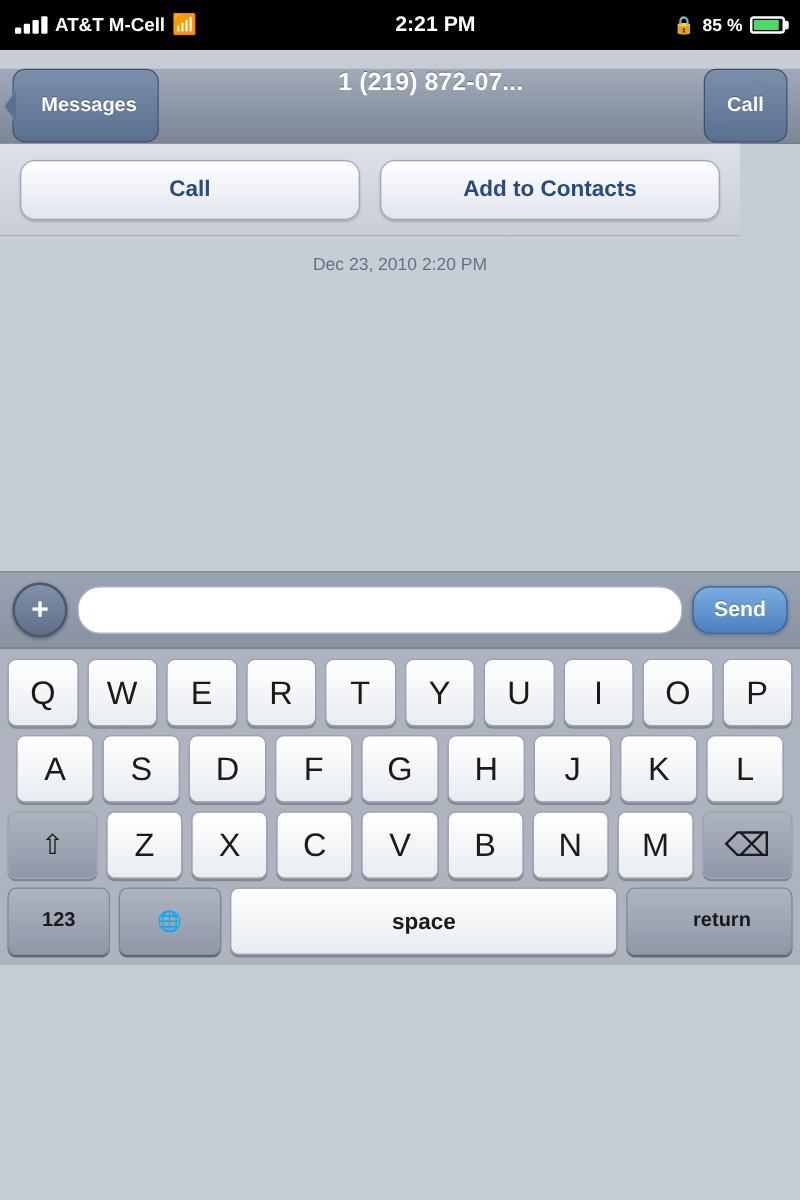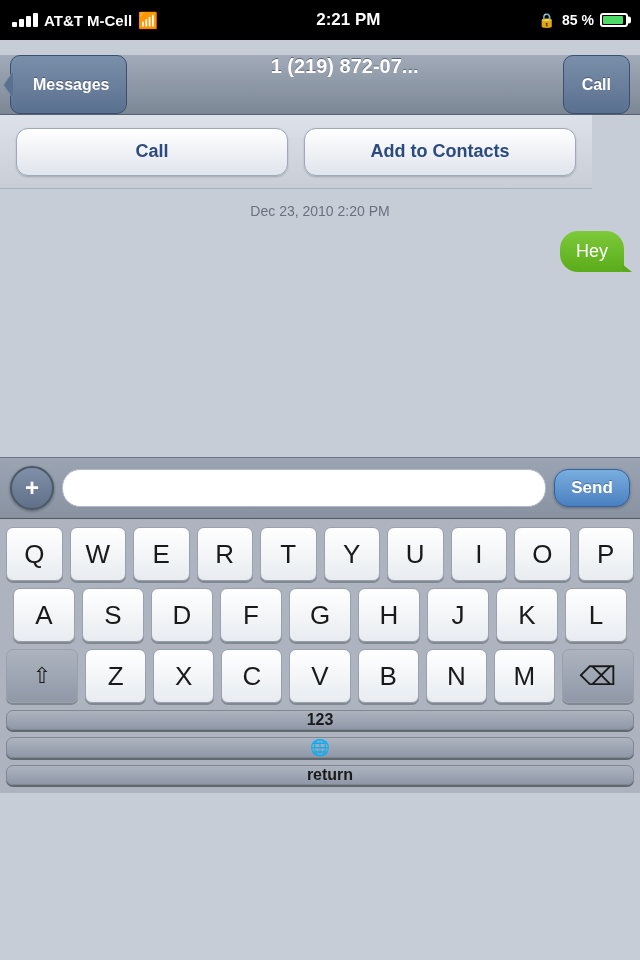"Hey" div.messages-list { html: <div> <div> <span>Hey</span> </div> </div> -> none }
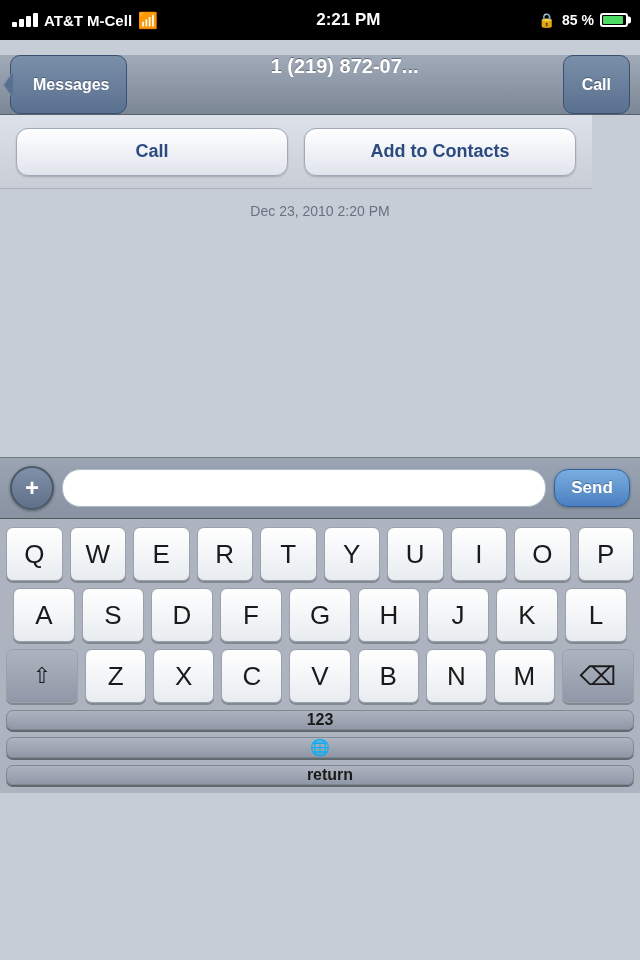"123" .bottom-row { flex-direction: column -> none }
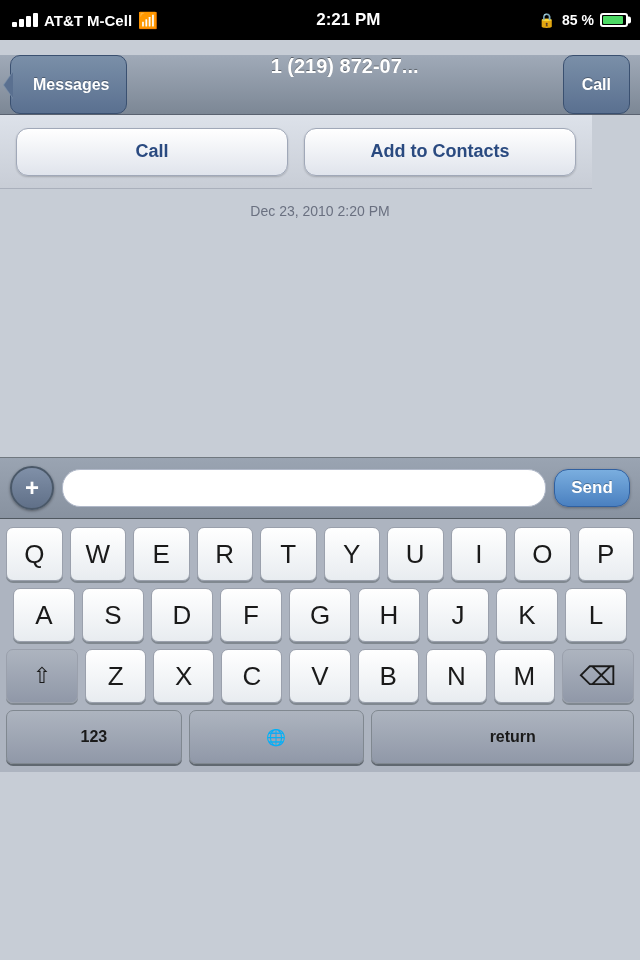"space" div.bottom-key { html: none -> <div>space</div> }
